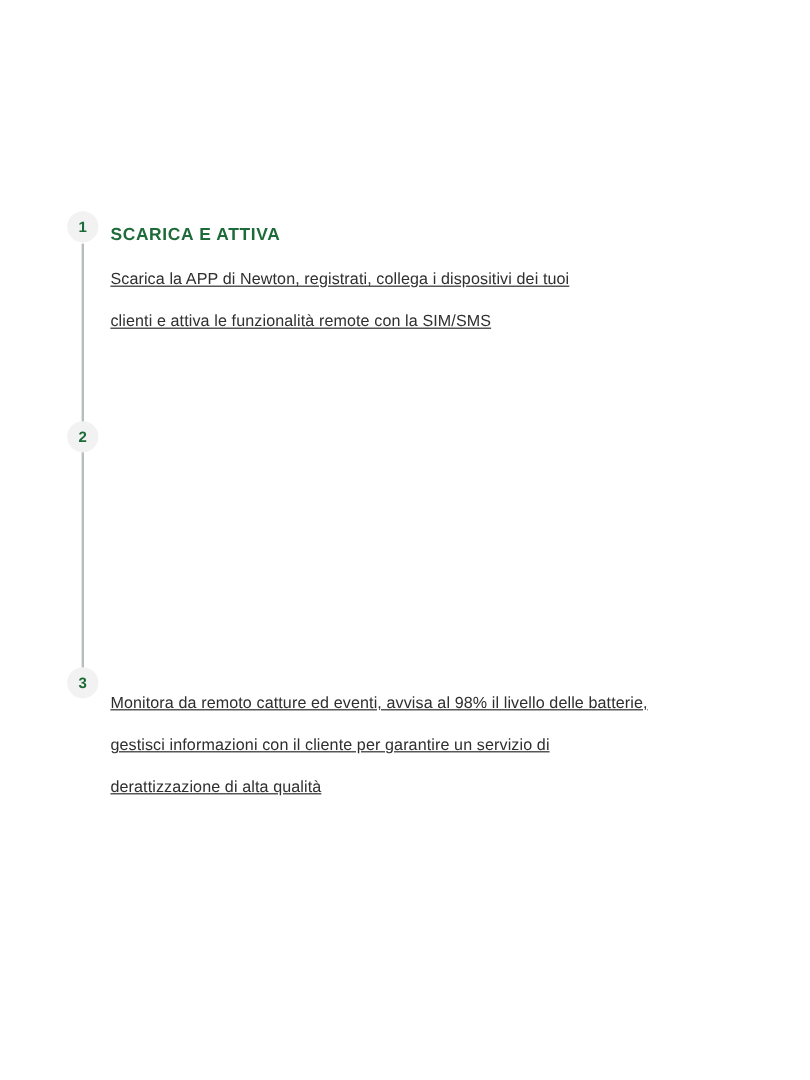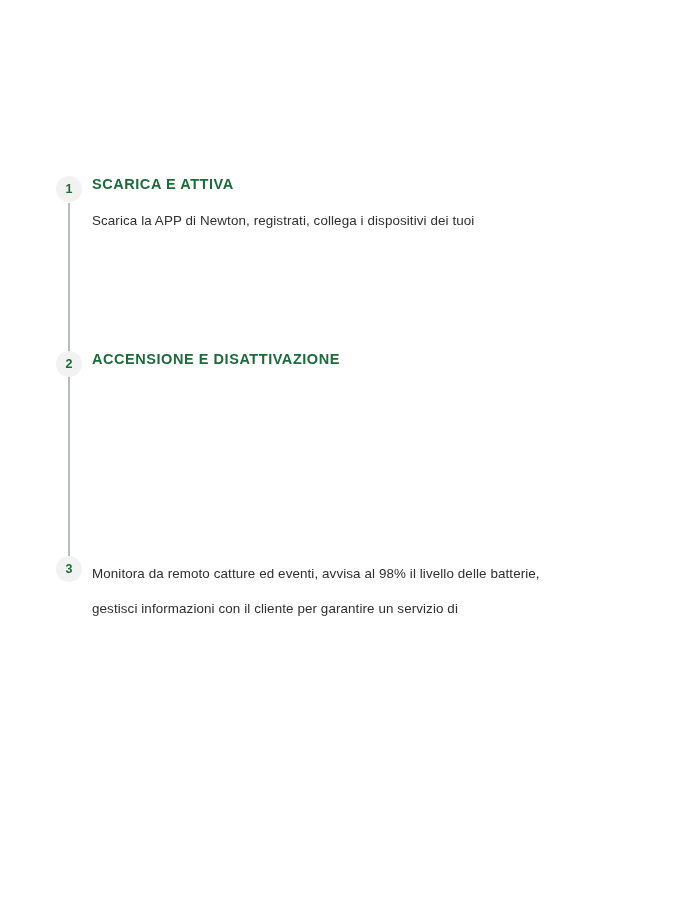"SCARICA E ATTIVA" .step-body { top: 0 -> 12px }
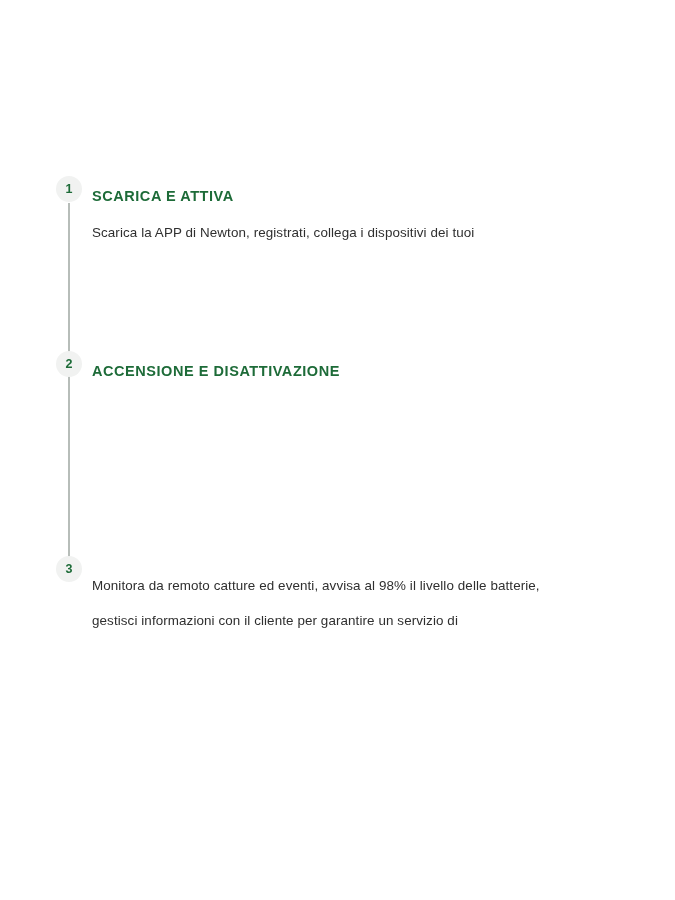"Scarica la APP di Newton," .step-desc { text-decoration: none -> underline }
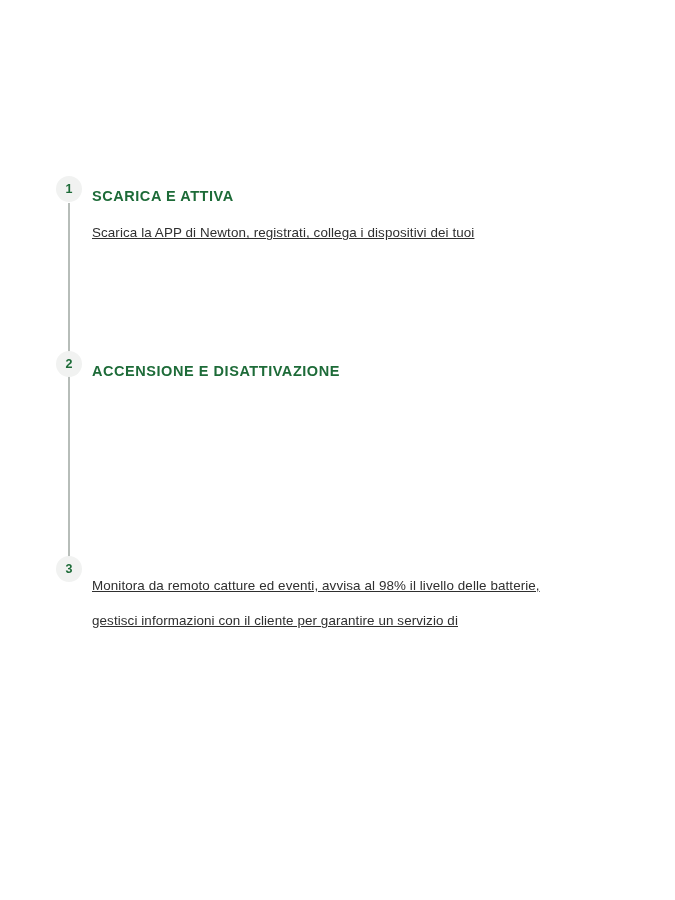"clienti e attiva le funzionalità" span.desc-line { html: none -> <span>clienti e attiva le funzionalità remote con la SIM/SMS</span> }
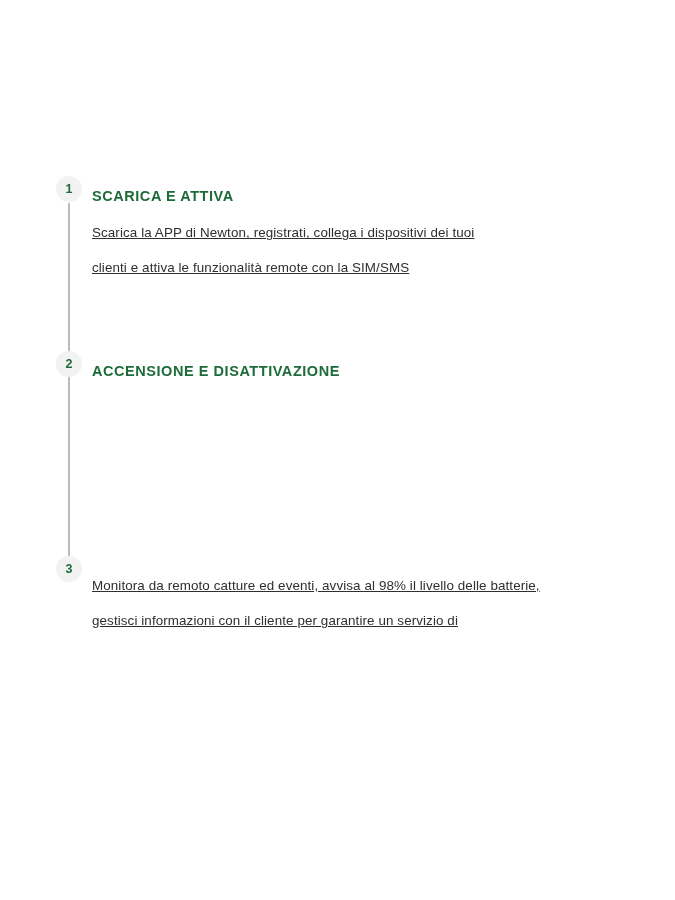"ACCENSIONE E DISATTIVAZIONE" h3.step-title { html: <h3>ACCENSIONE E DISATTIVAZIONE</h3> -> none }
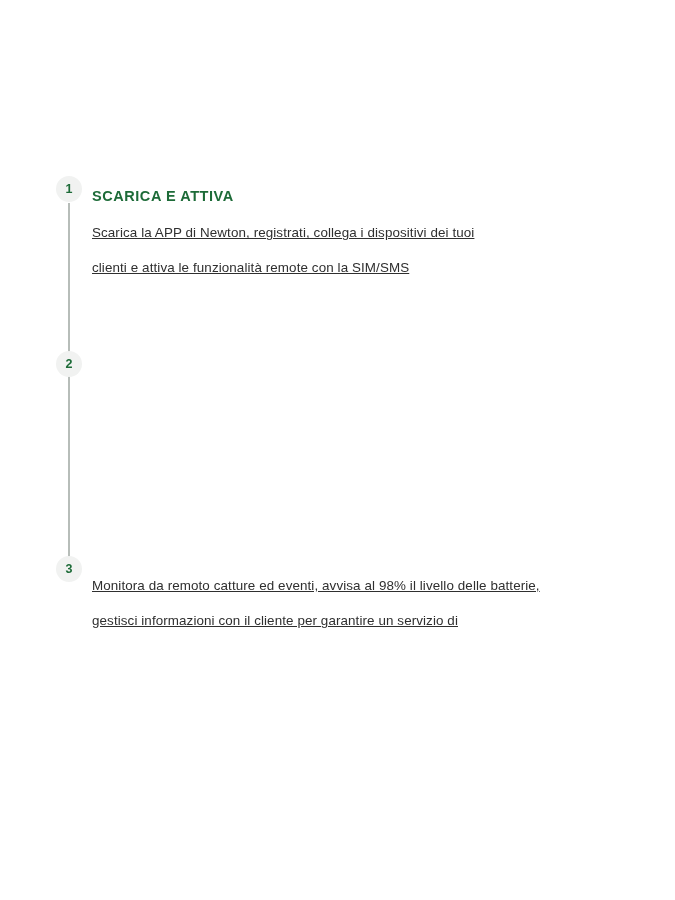"derattizzazione di alta qualità" span.desc-line { html: none -> <span>derattizzazione di alta qualità</span> }
